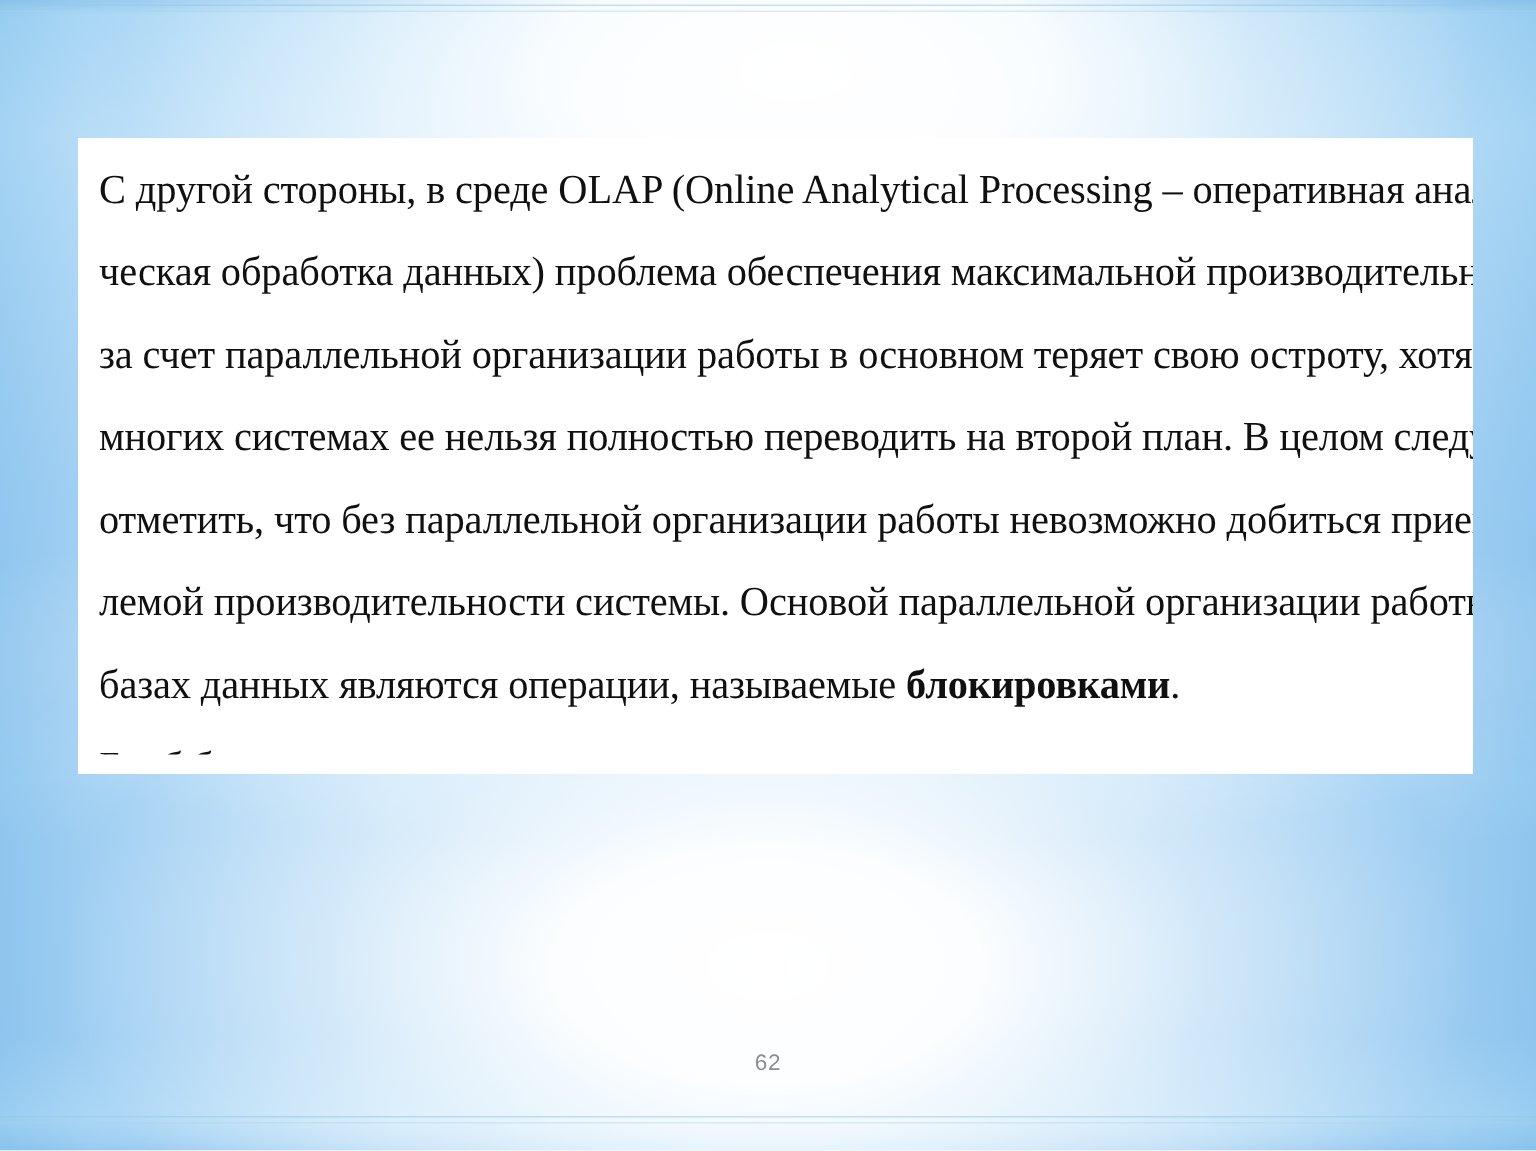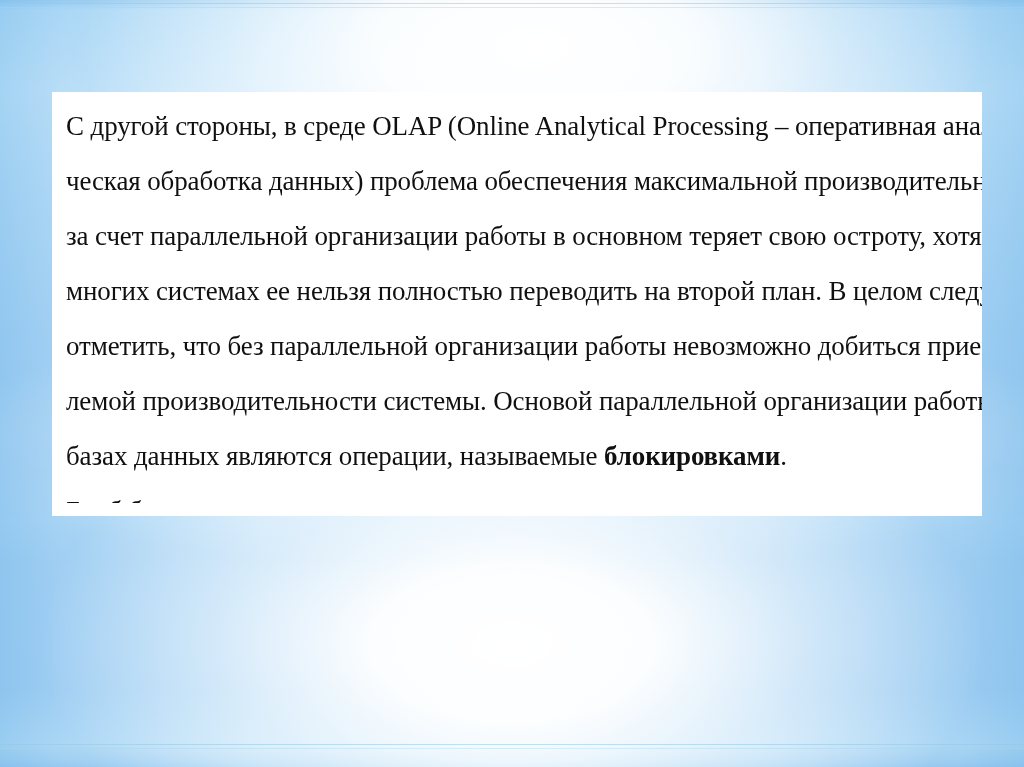"62" div.page-number { html: none -> <div>62</div> }
